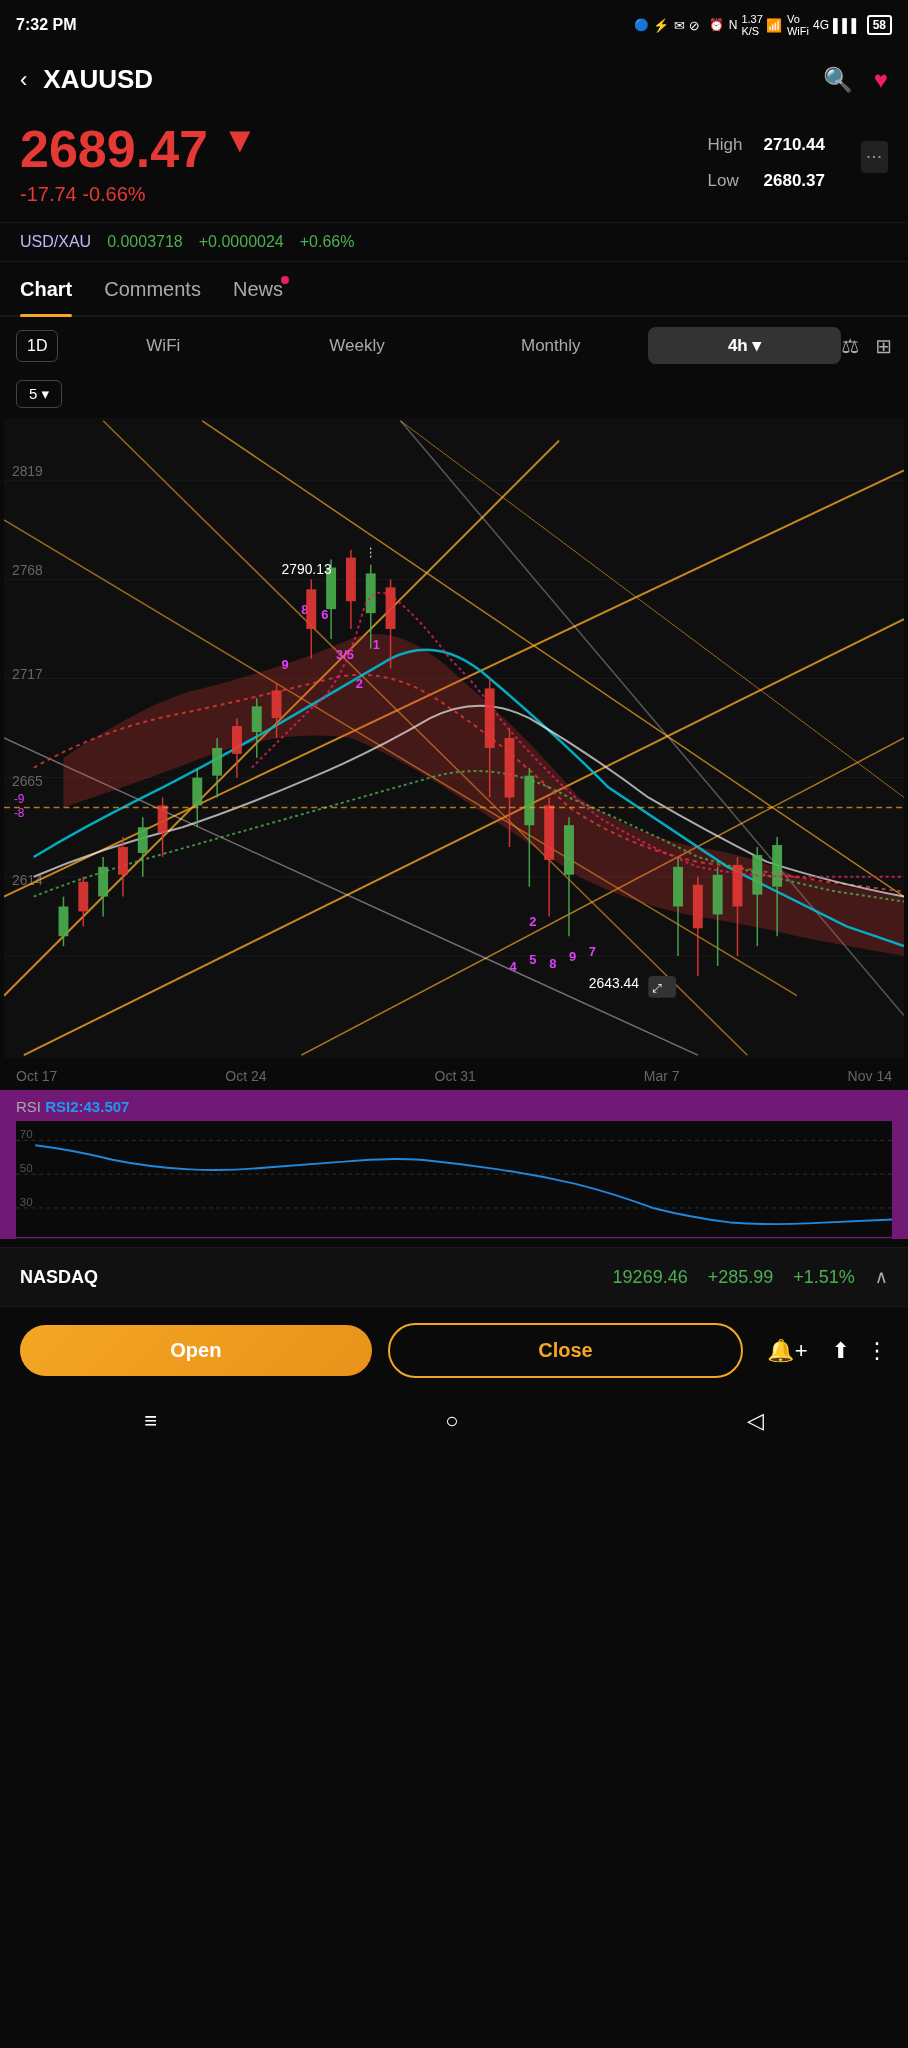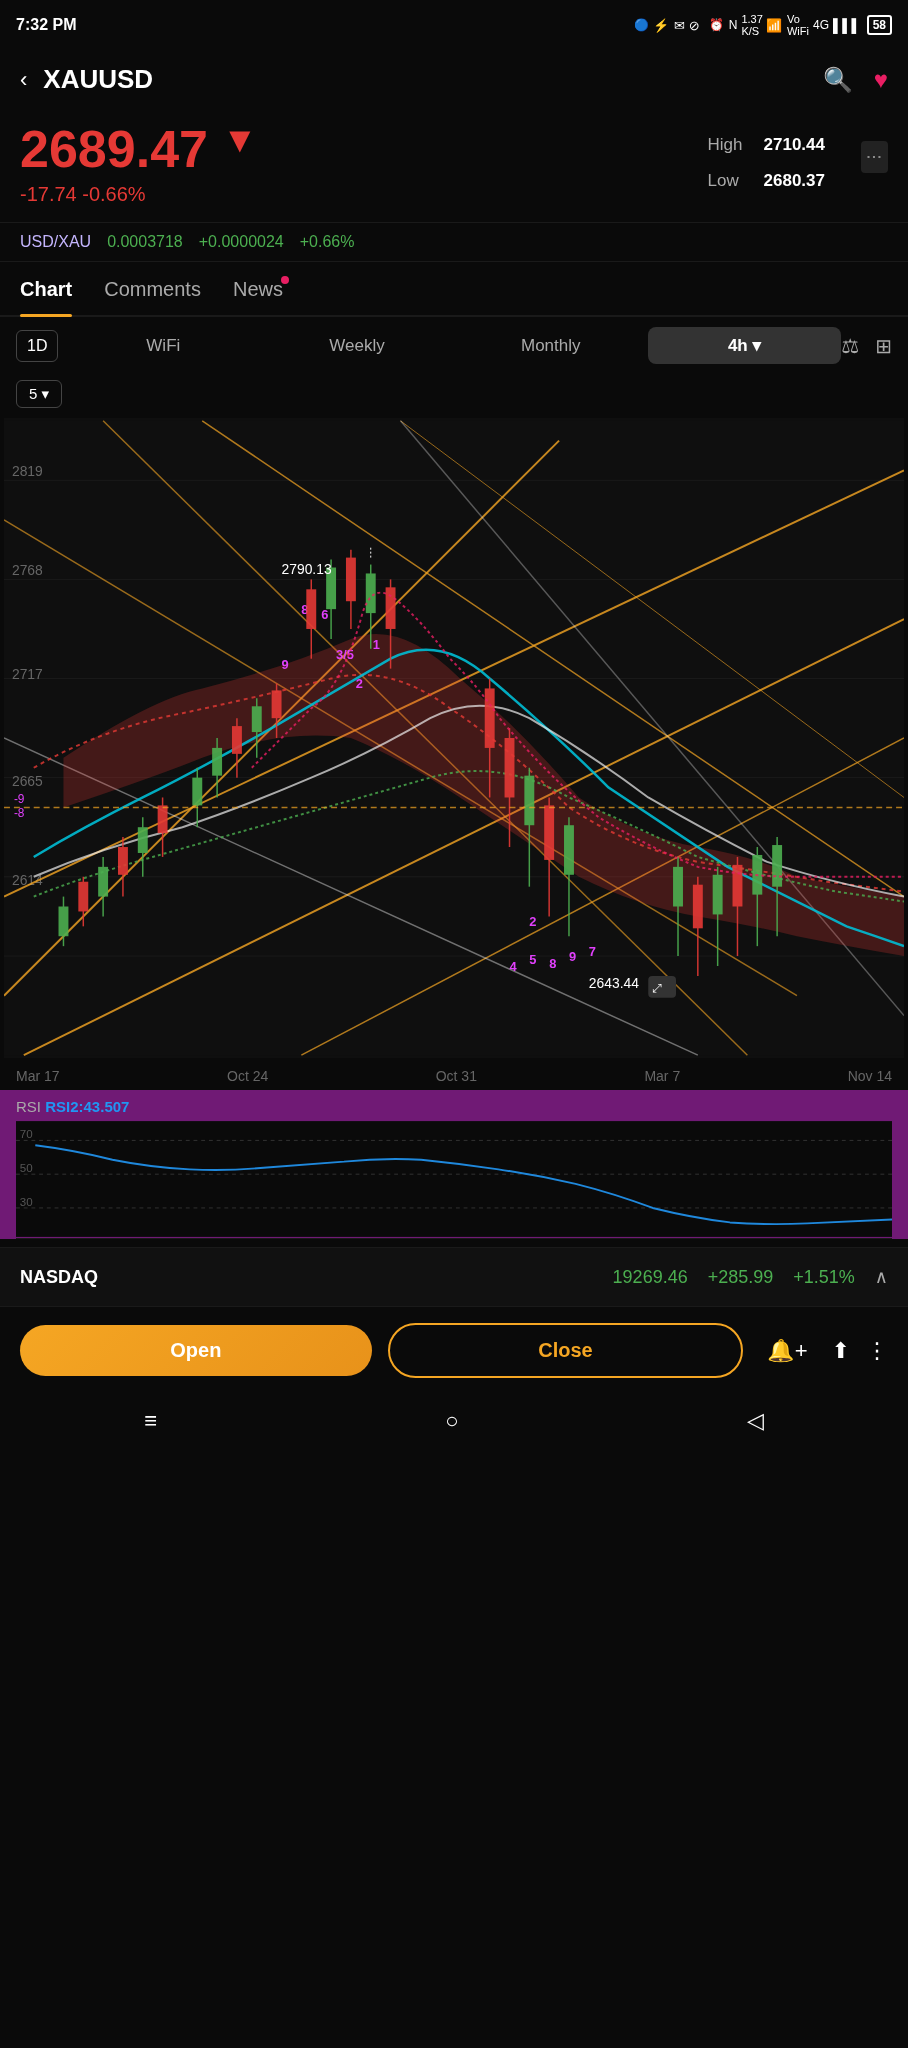"Mar 17" span { text: Mar -> Oct }
